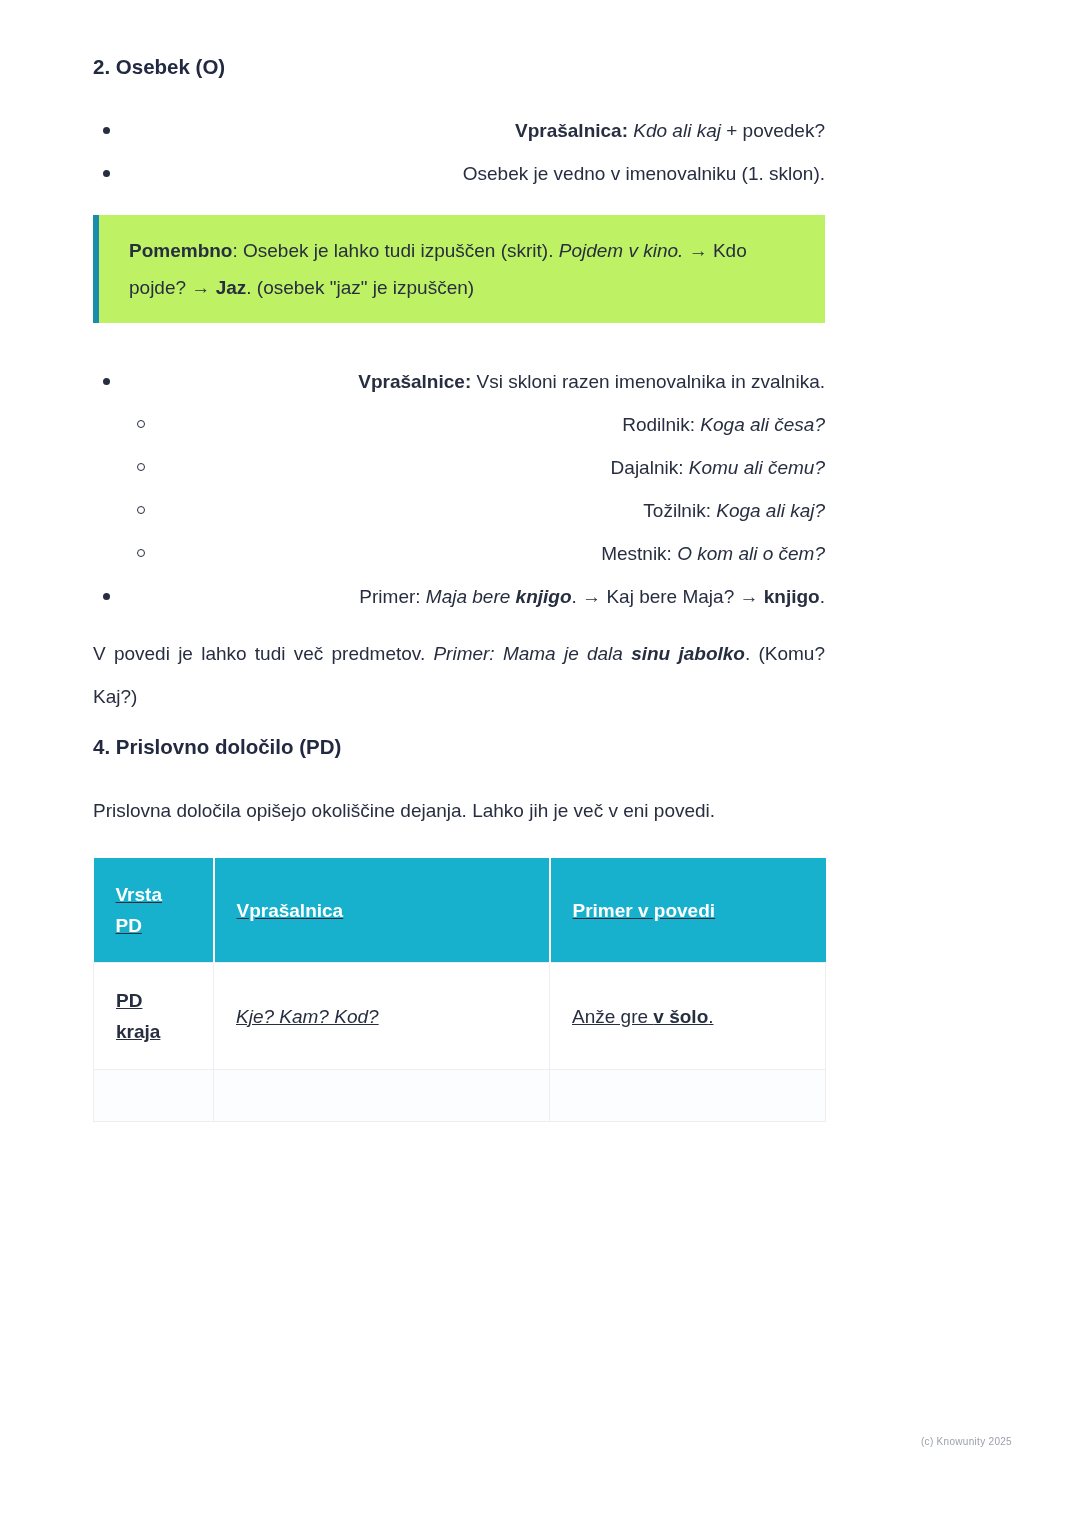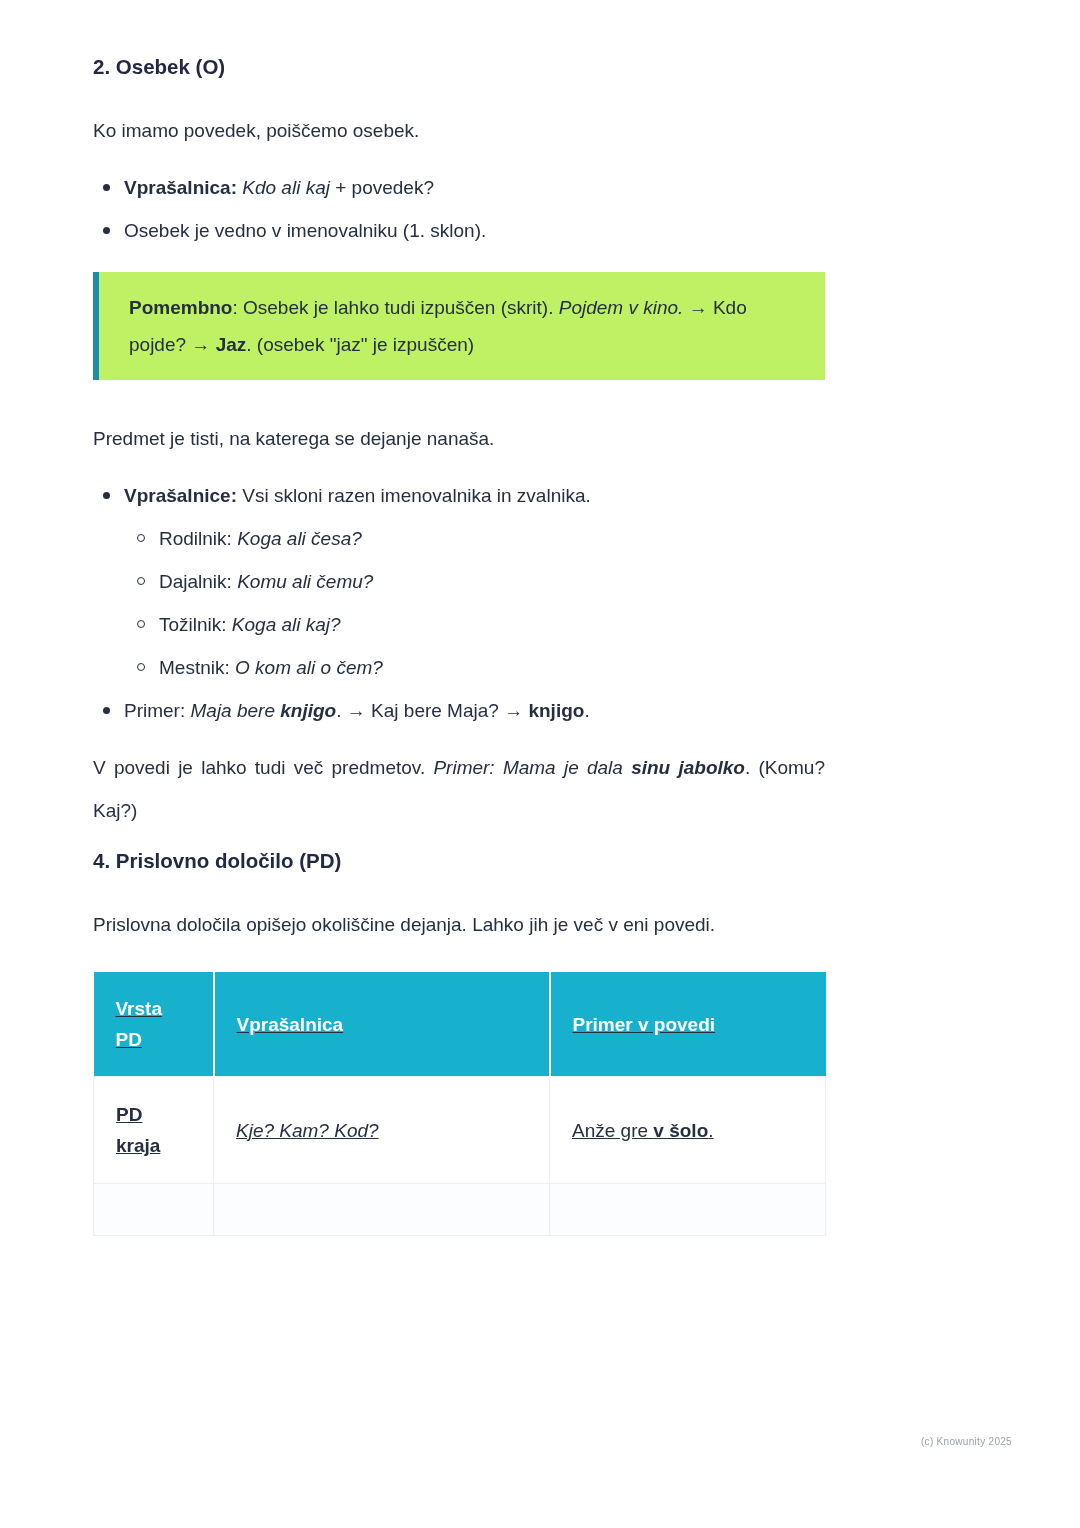"Ko imamo povedek, poiščemo osebek." p.para { html: <p>Ko imamo povedek, poiščemo osebek.</p> -> none }
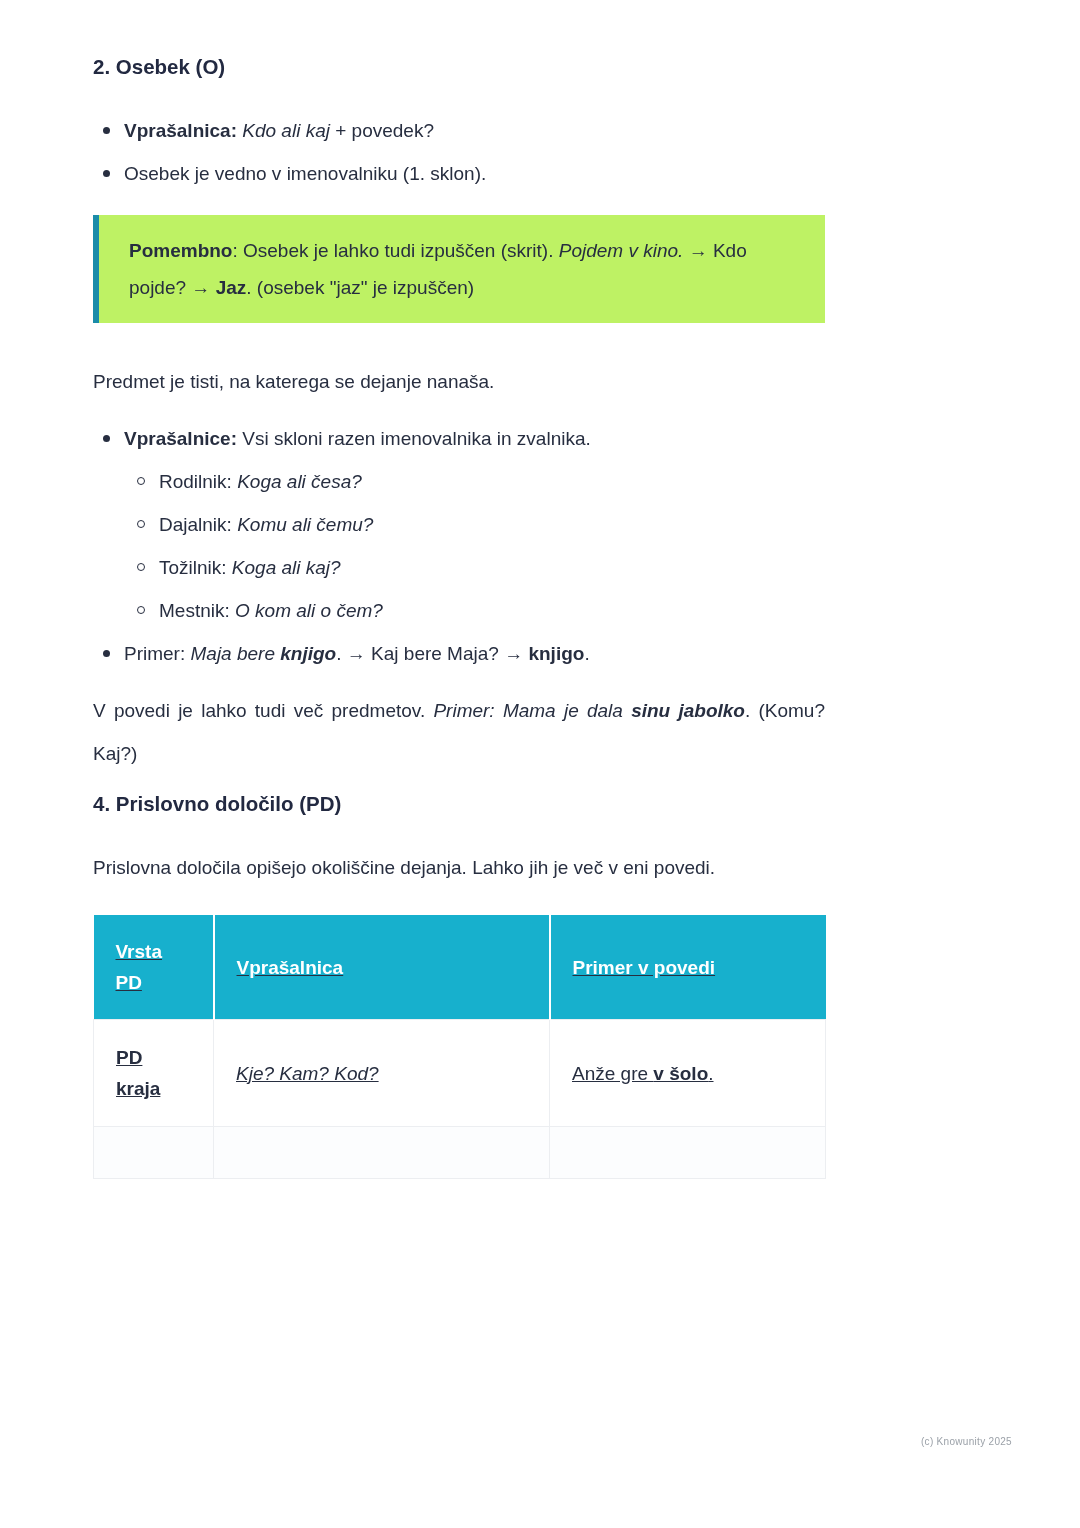"Vprašalnica: Kdo ali kaj +" ul.l1 > li { text-align: none -> right }
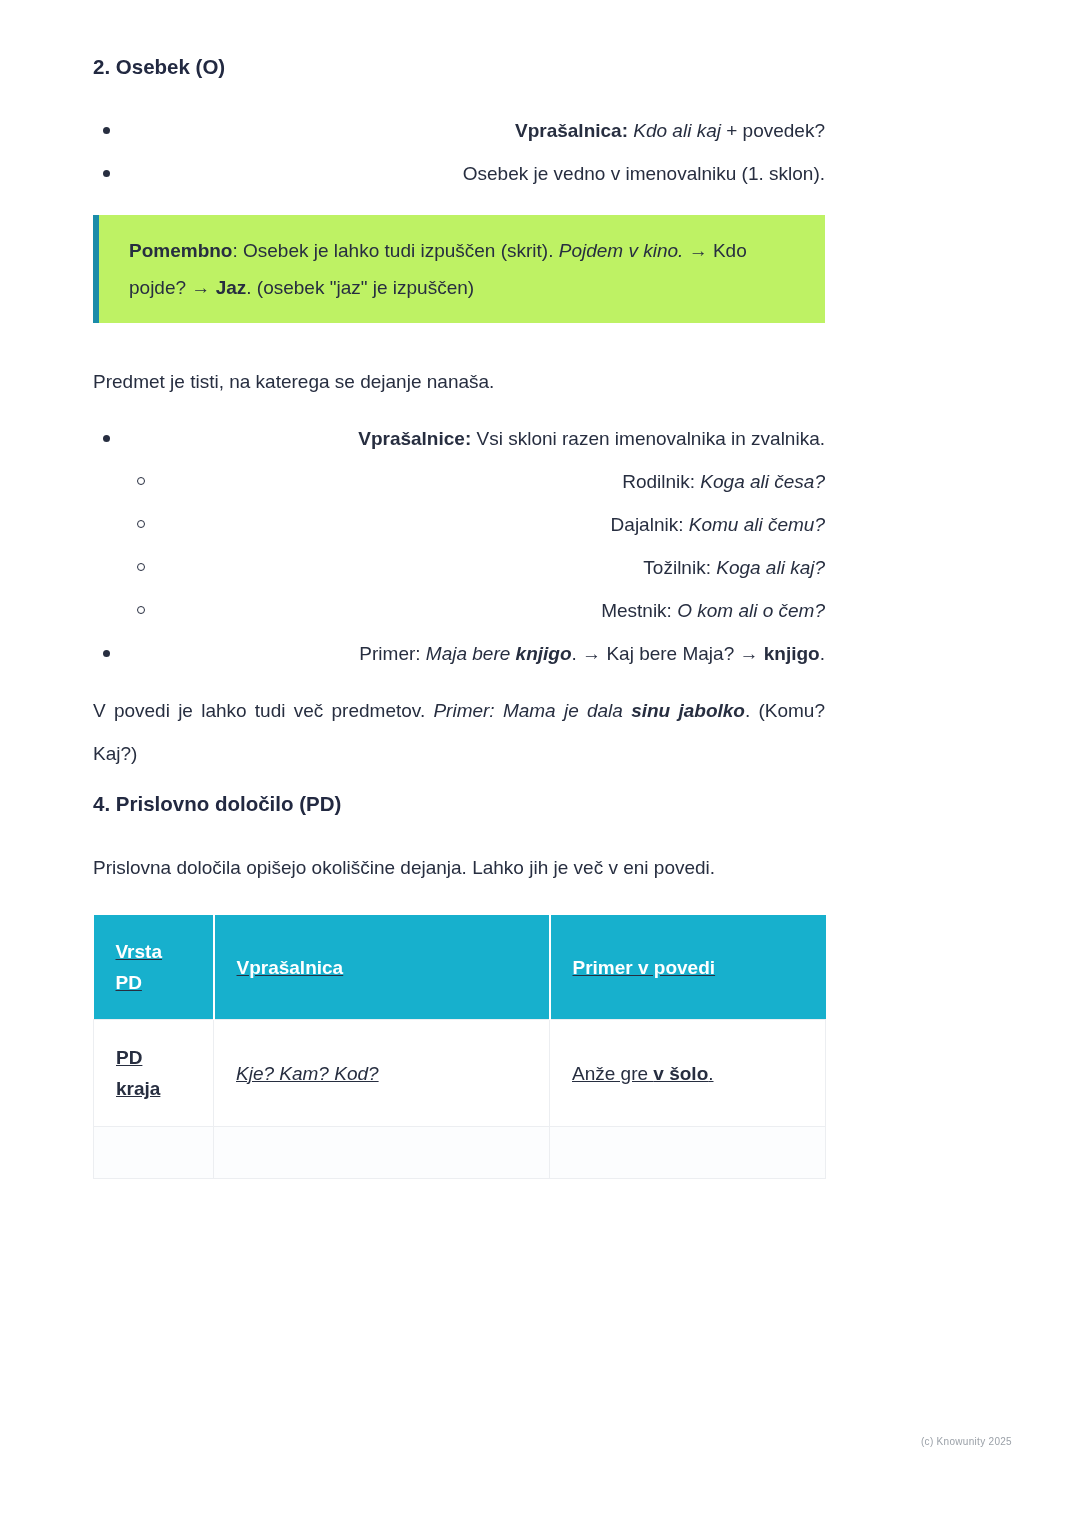"Predmet je tisti, na katerega" p.para { html: <p>Predmet je tisti, na katerega se dejanje nanaša.</p> -> none }
